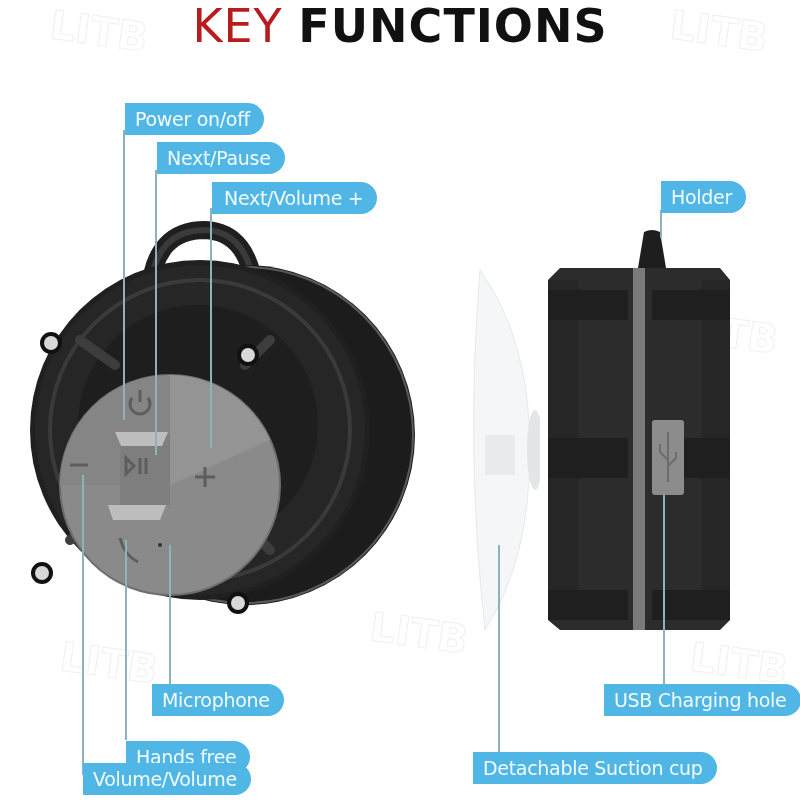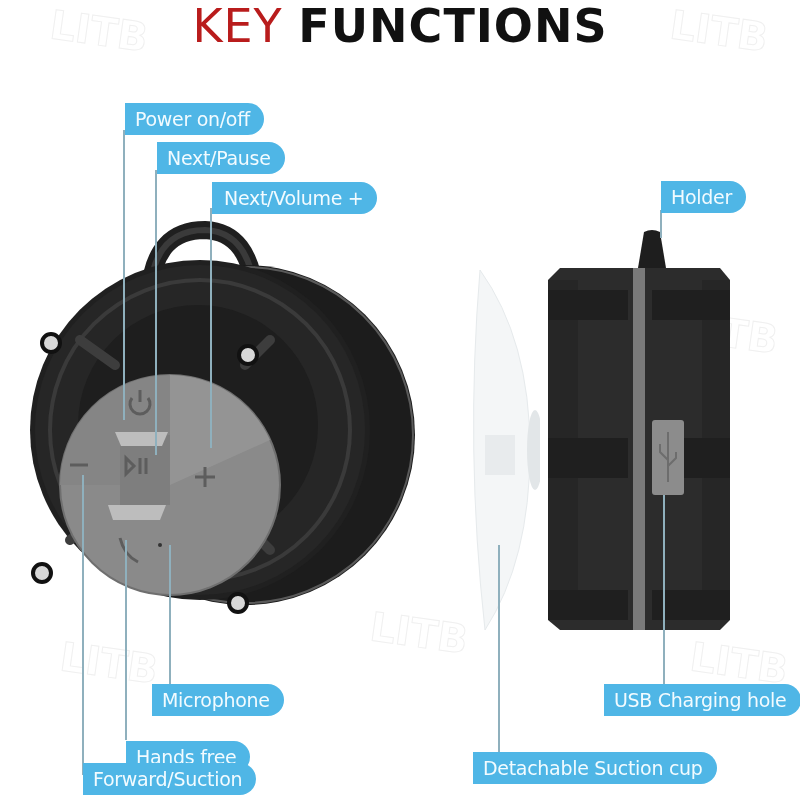"Forward/Suction" div.label { text: Forward/Suction -> Volume/Volume }
